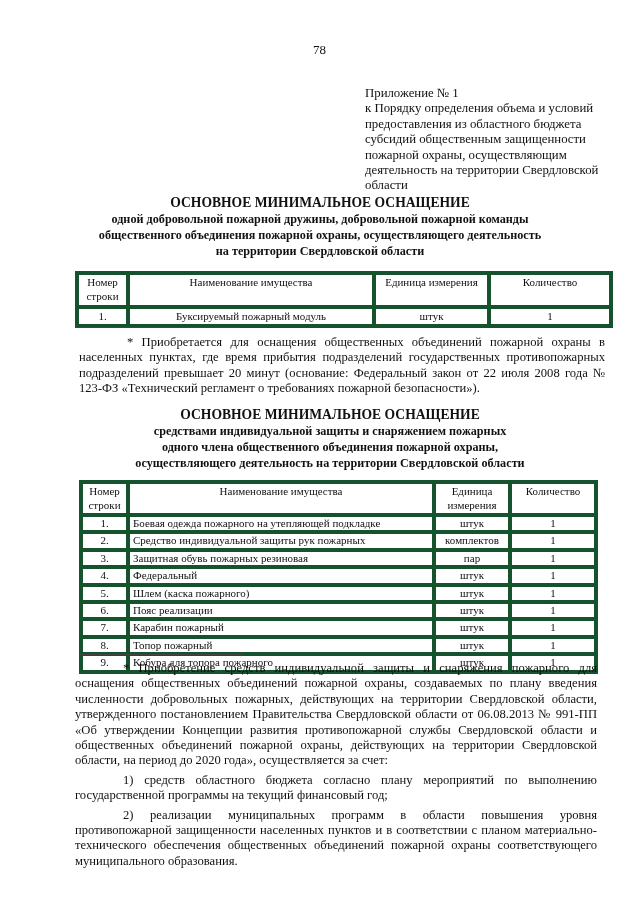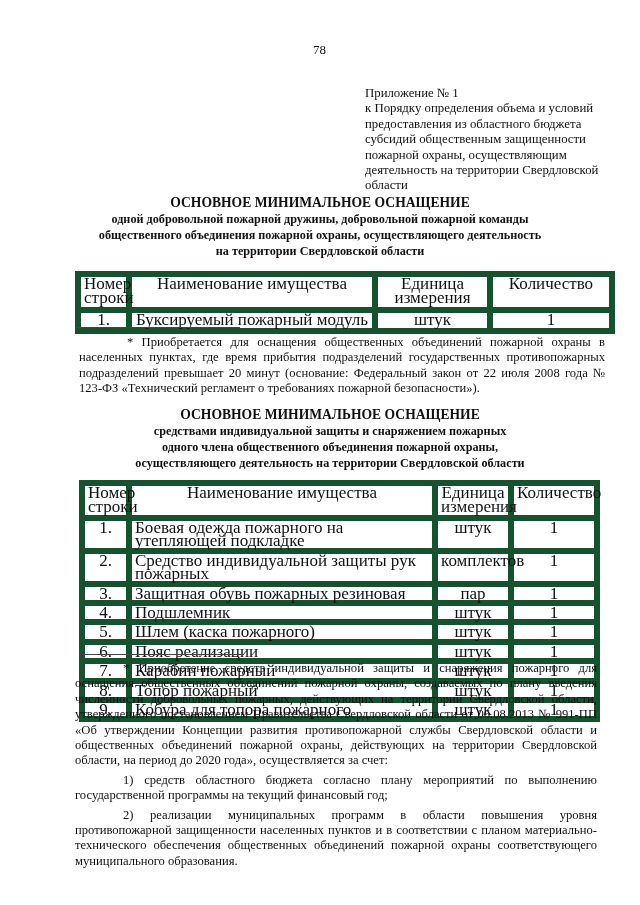"Номер строки" table.grid td, table.grid th { border: 6px solid #14532d -> 4px solid #14532d; font-size: 17px -> 11px }
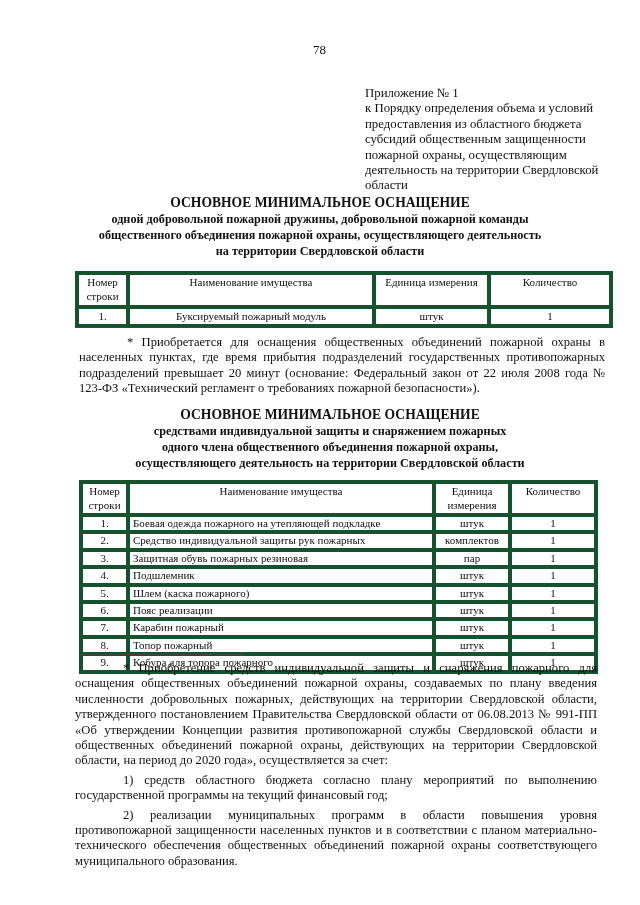"Подшлемник" td { text: Подшлемник -> Федеральный }
